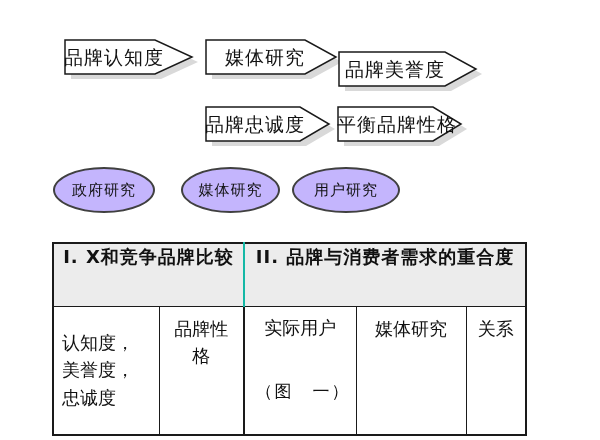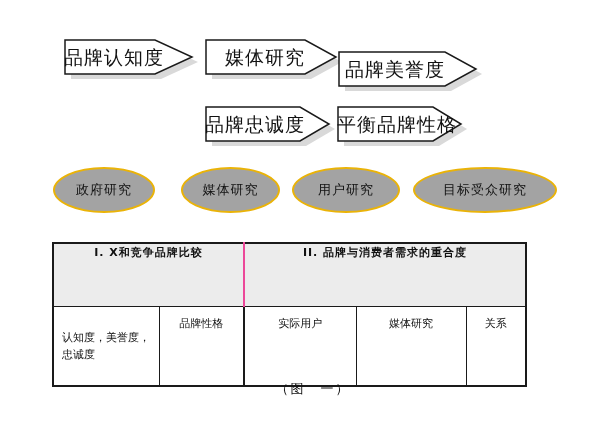"政府研究" .ellipse { background: #a3a3a3 -> #c4b5fd; border: 2px solid #eab308 -> 2px solid #404040; font-size: 13px -> 15px }
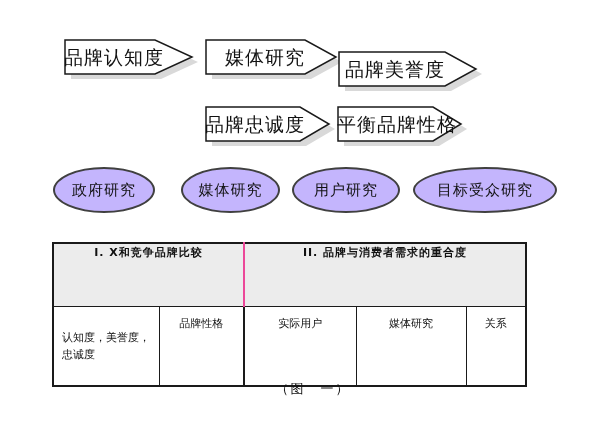"目标受众研究" div.ellipse { html: <div> <span>目标受众研究</span> </div> -> none }
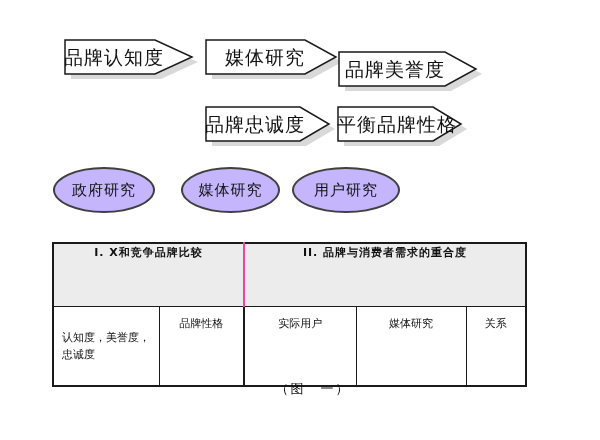"I. X和竞争品牌比较" table.cmp td { font-size: 11px -> 18px }
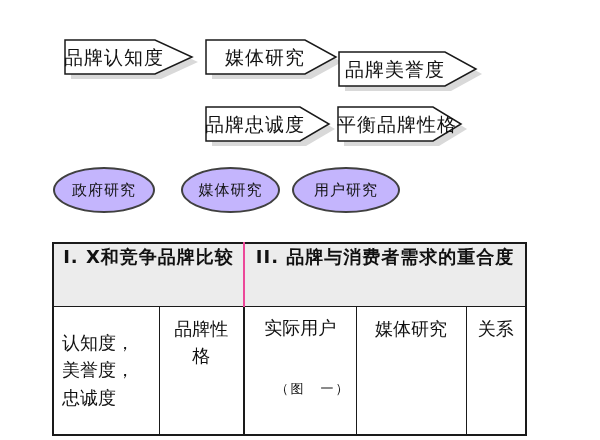"II. 品牌与消费者需求的重合度" td.hdr.sec2 { border-left: 2px solid #ec4899 -> 2px solid #14b8a6 }
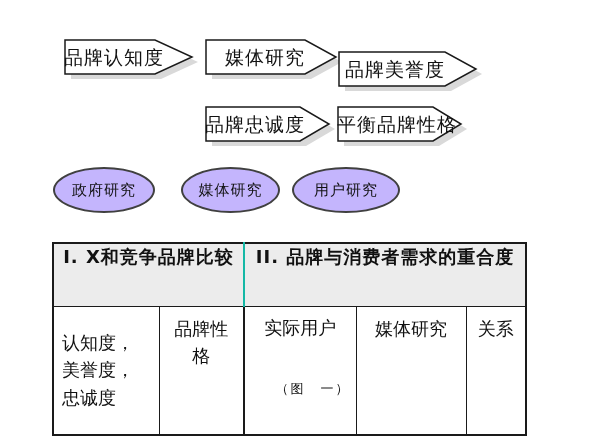"（图 一）" .caption { font-size: 13px -> 17px; left: 213px -> 203px }
